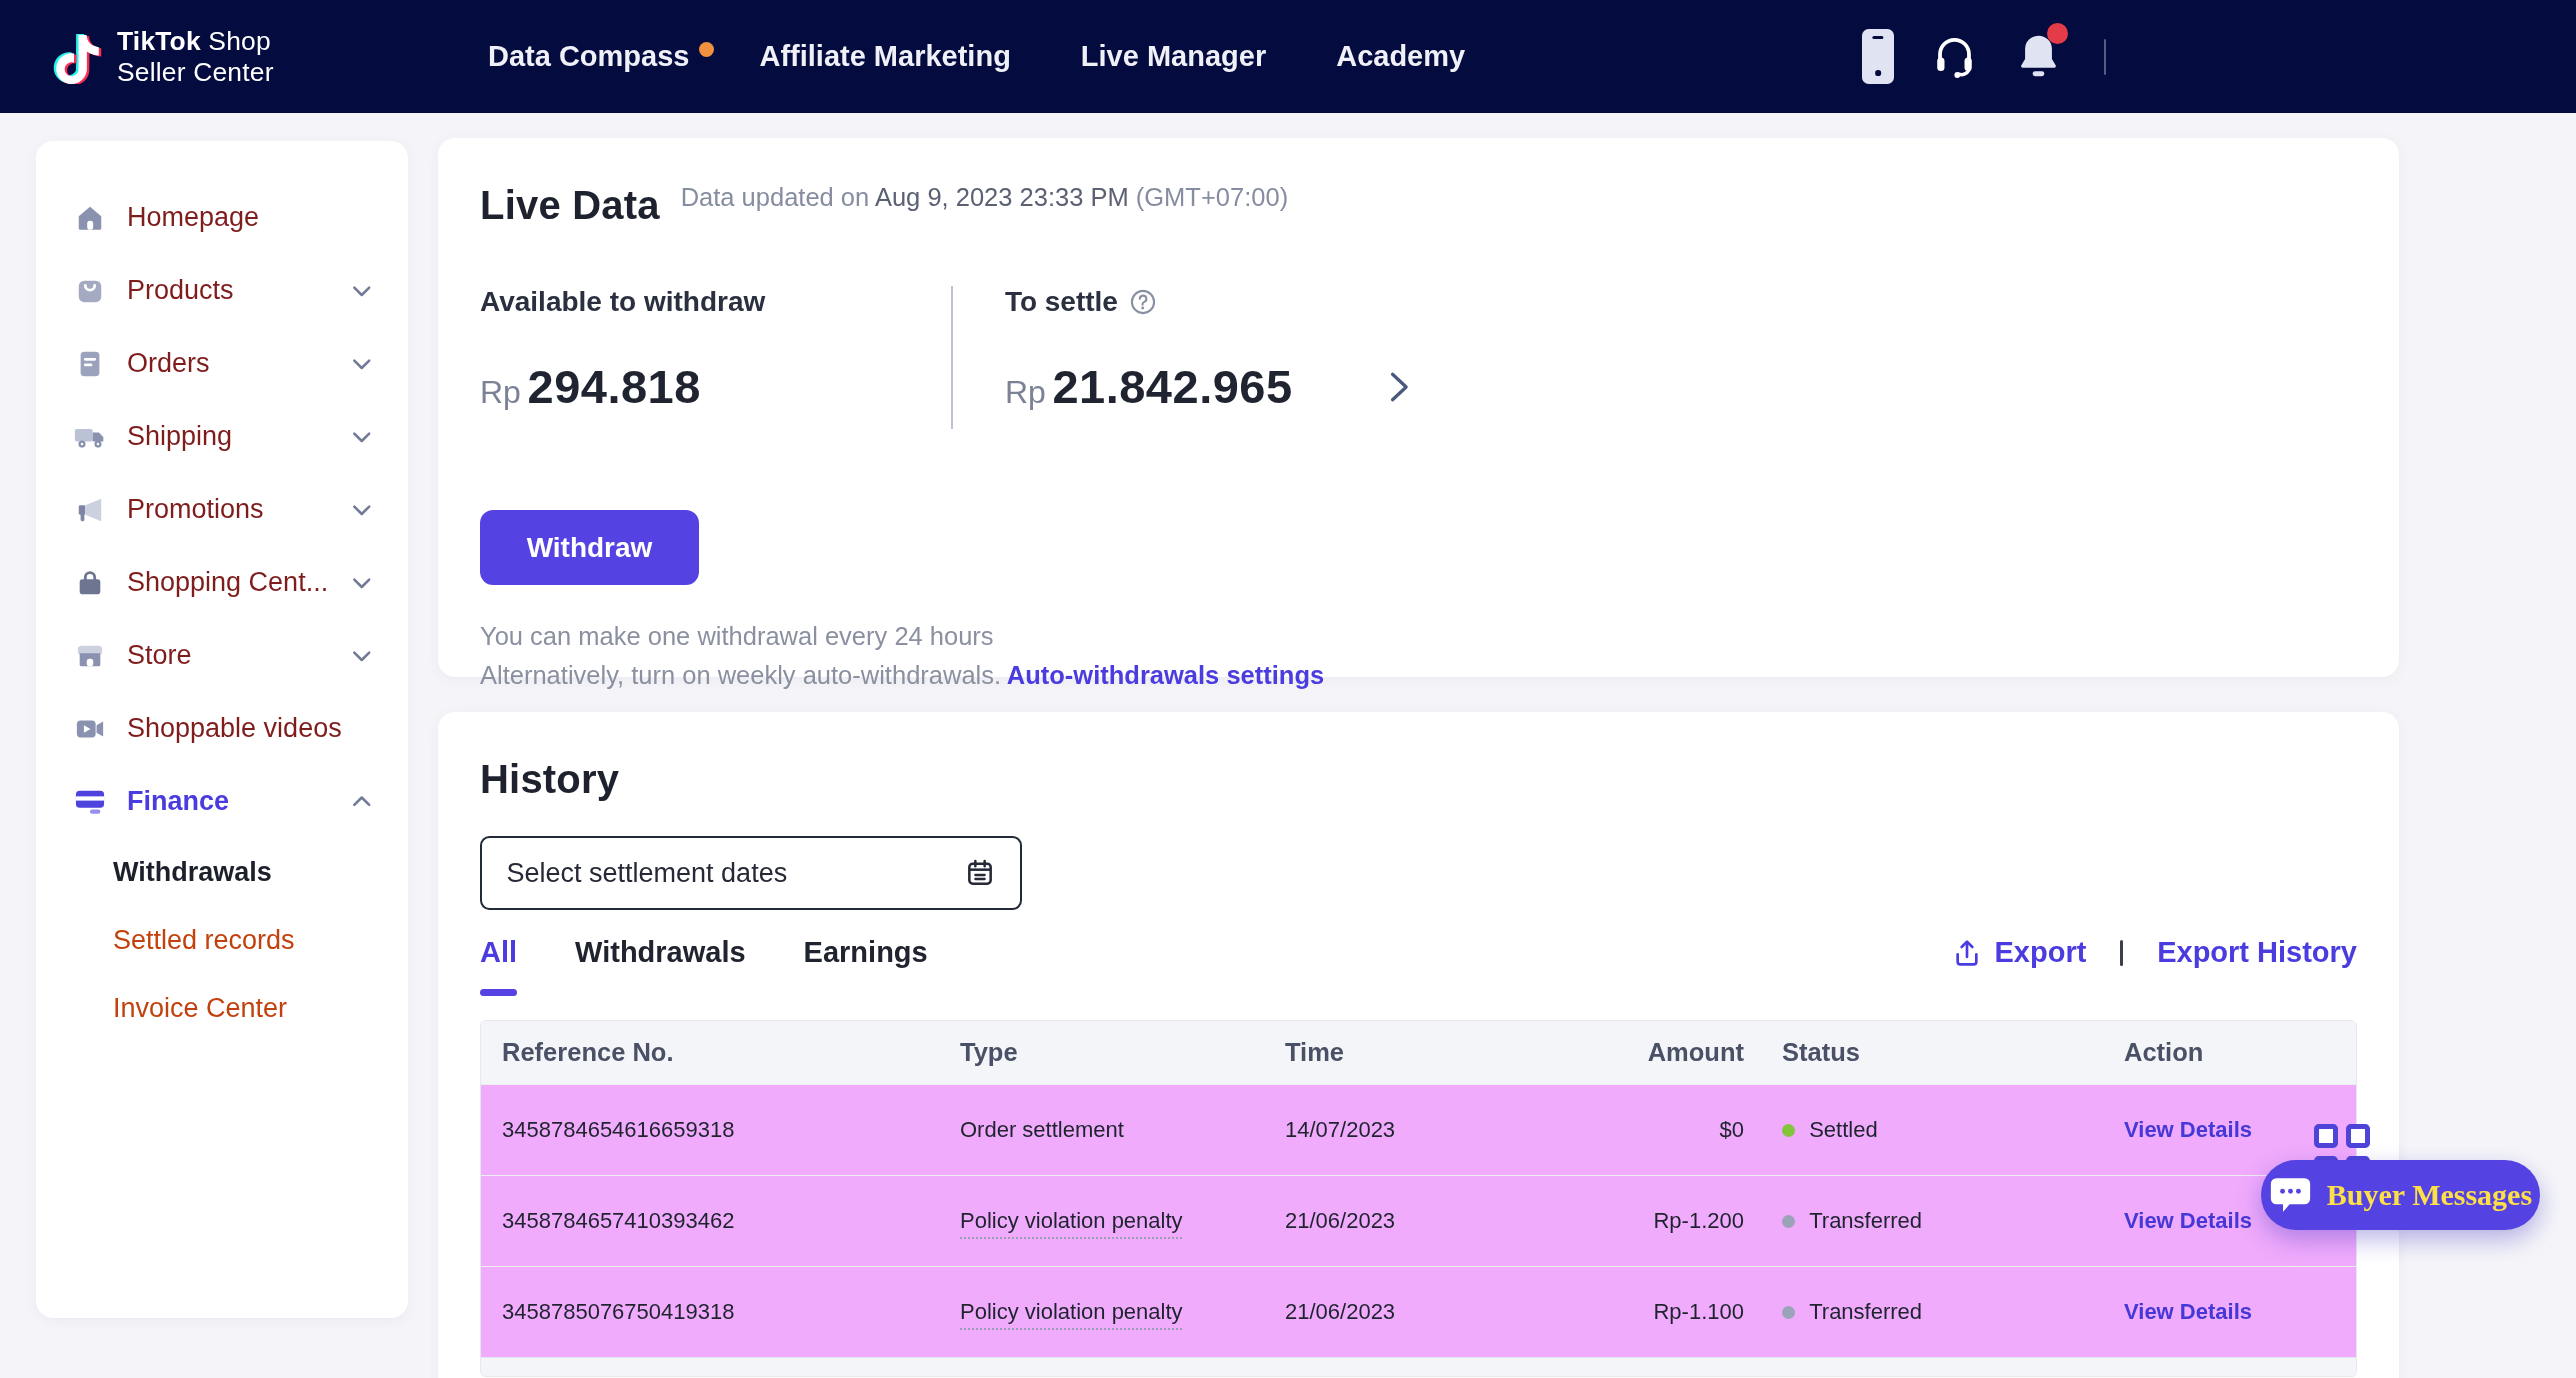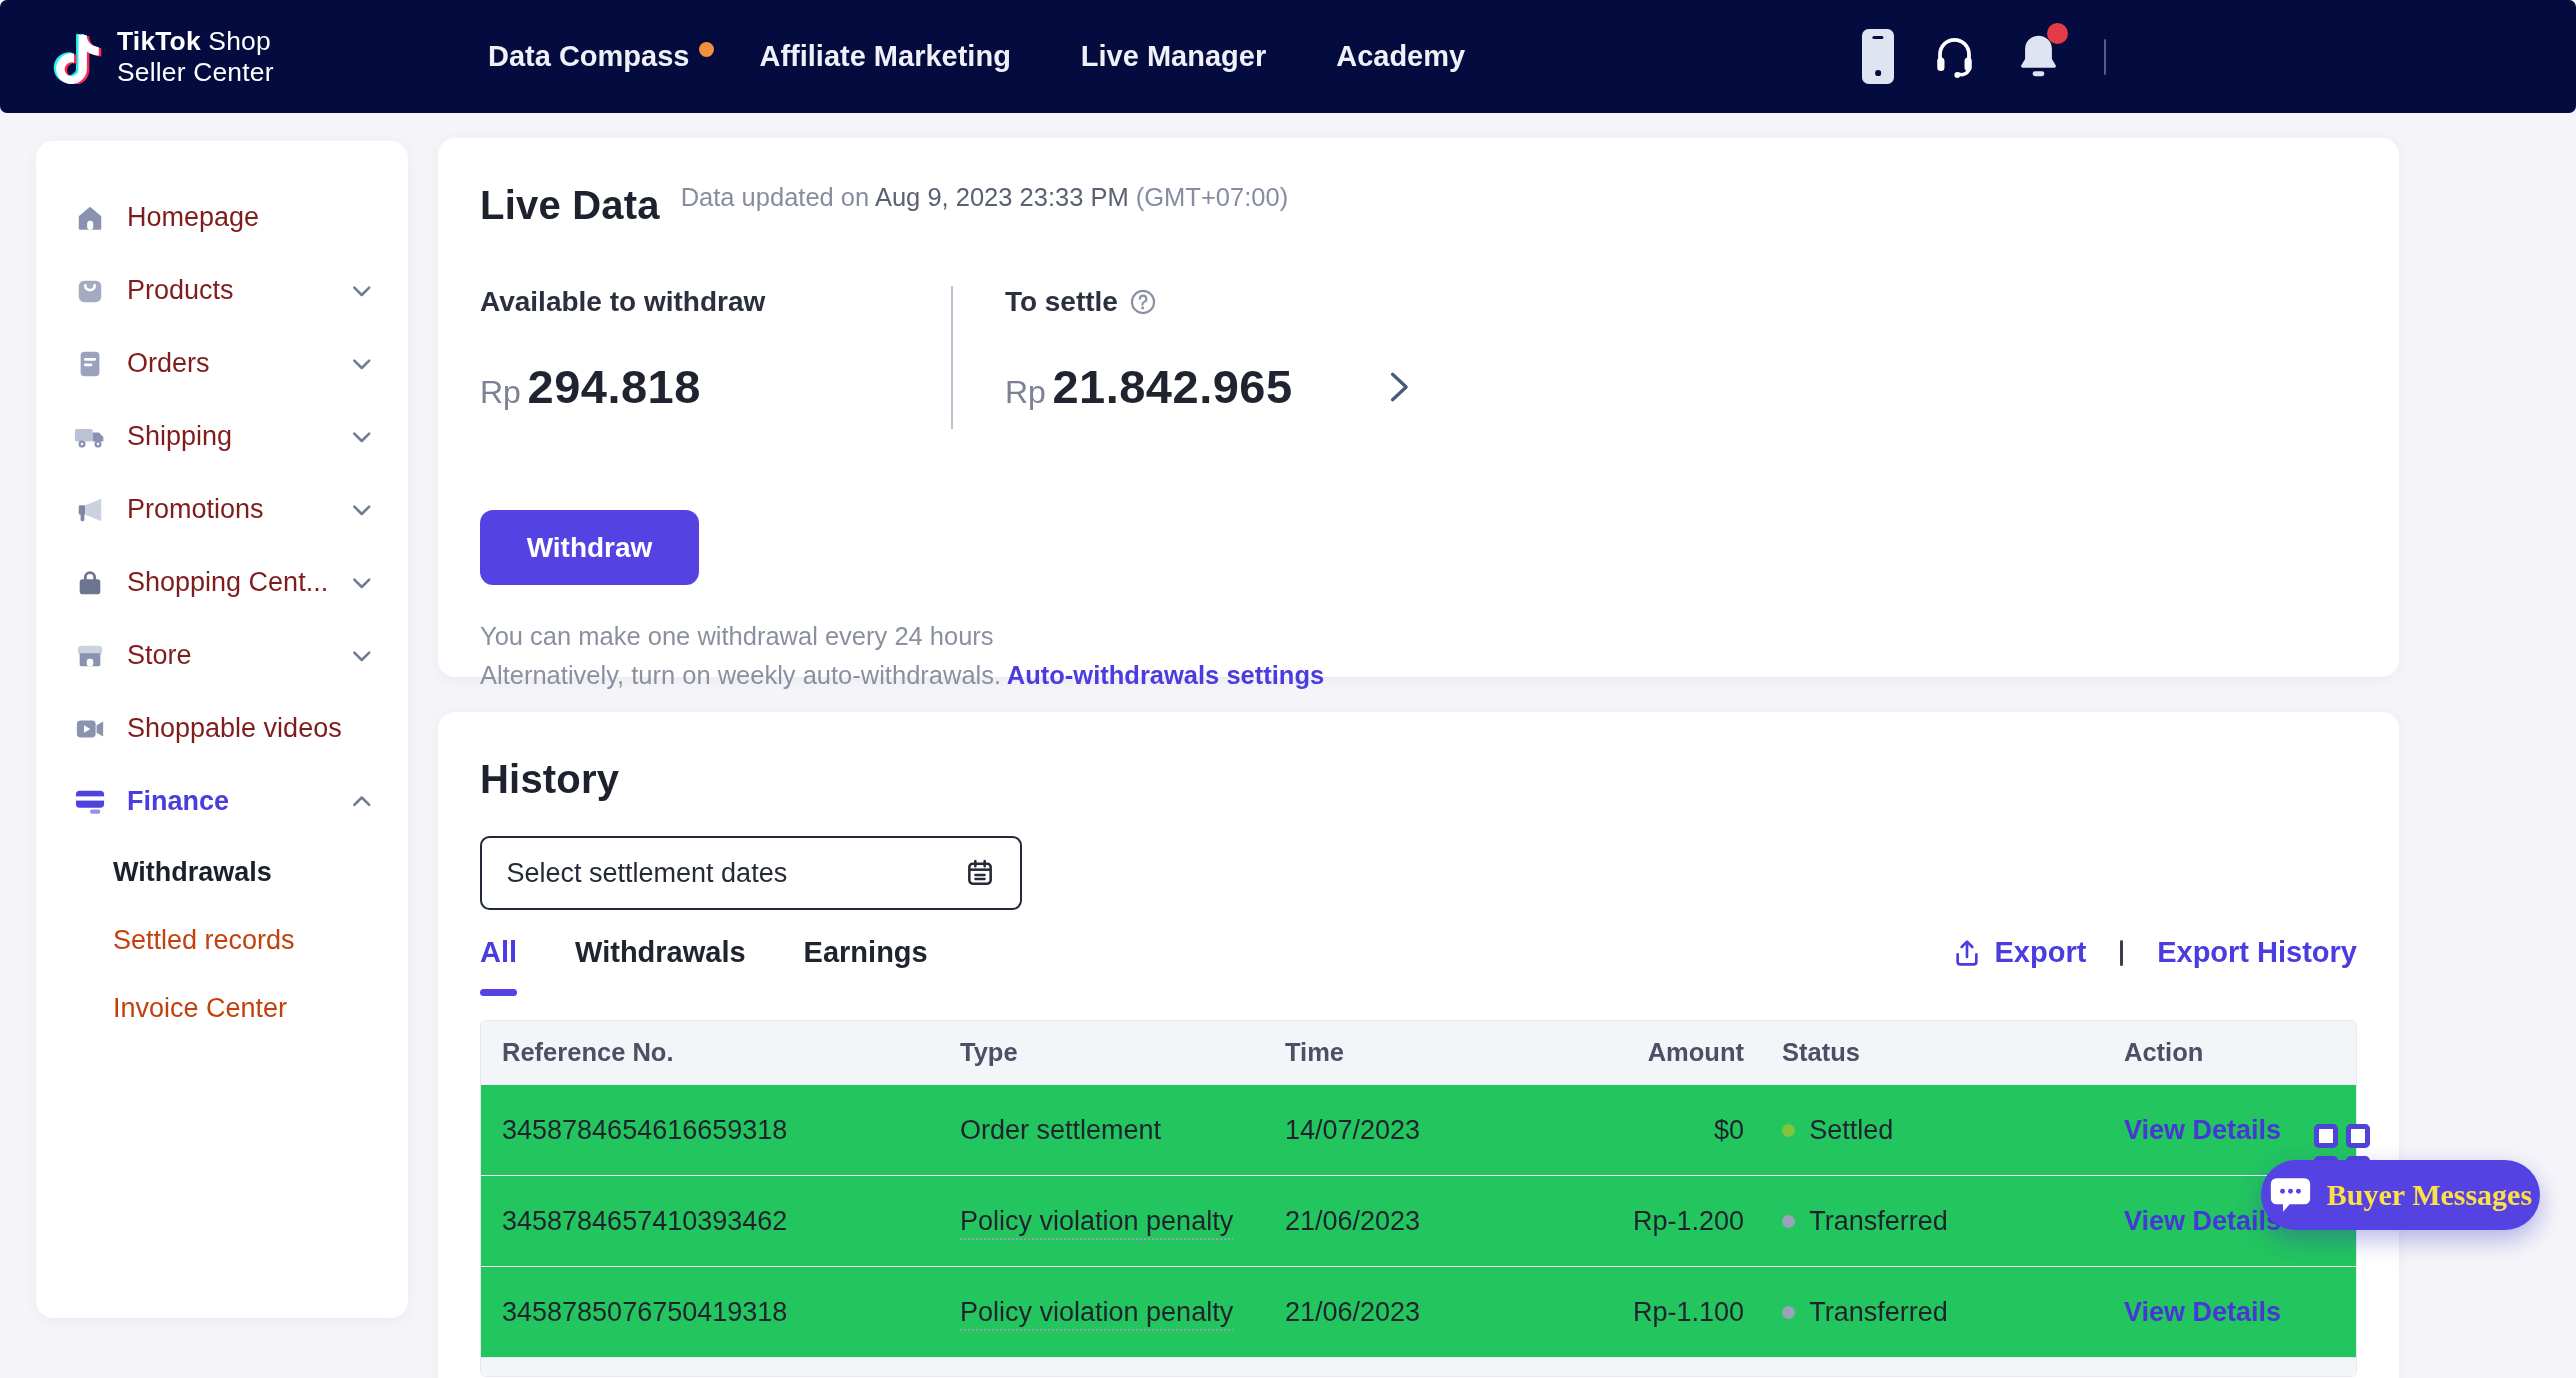"TikTok Shop" .navbar { border-radius: 7px -> none }
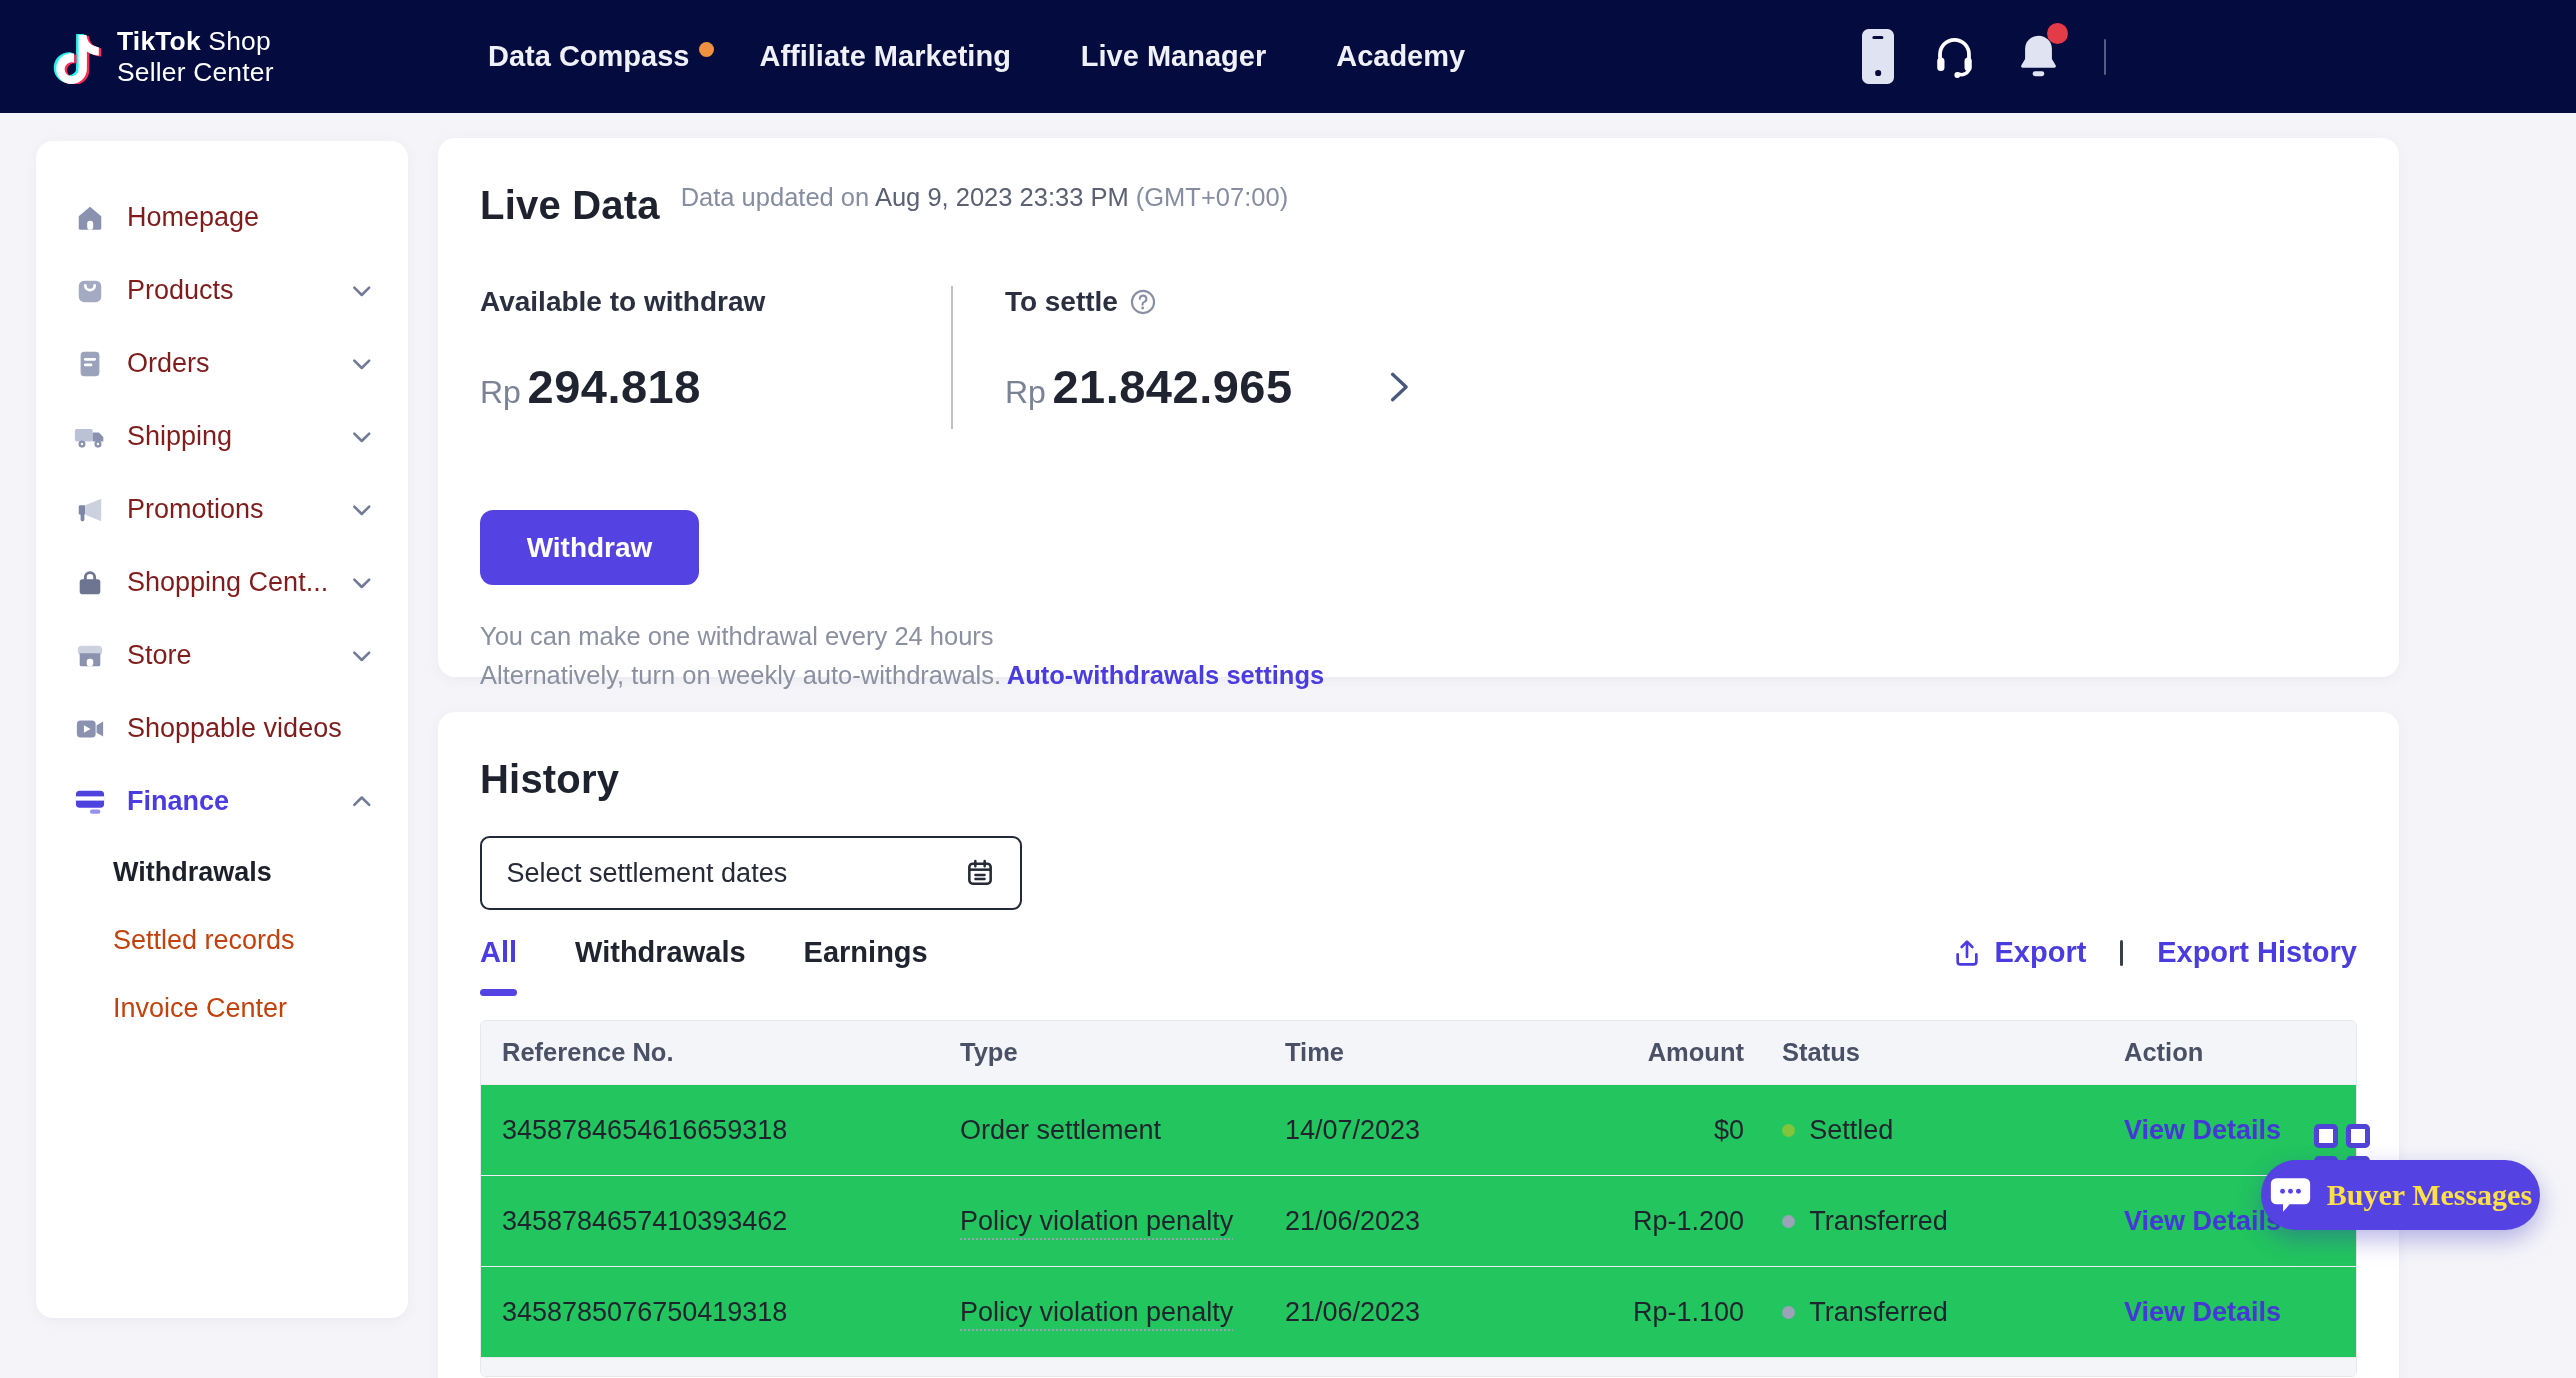"3458784654616659318" .trow { background: #22c55e -> #f0abfc; font-size: 27px -> 22px }
